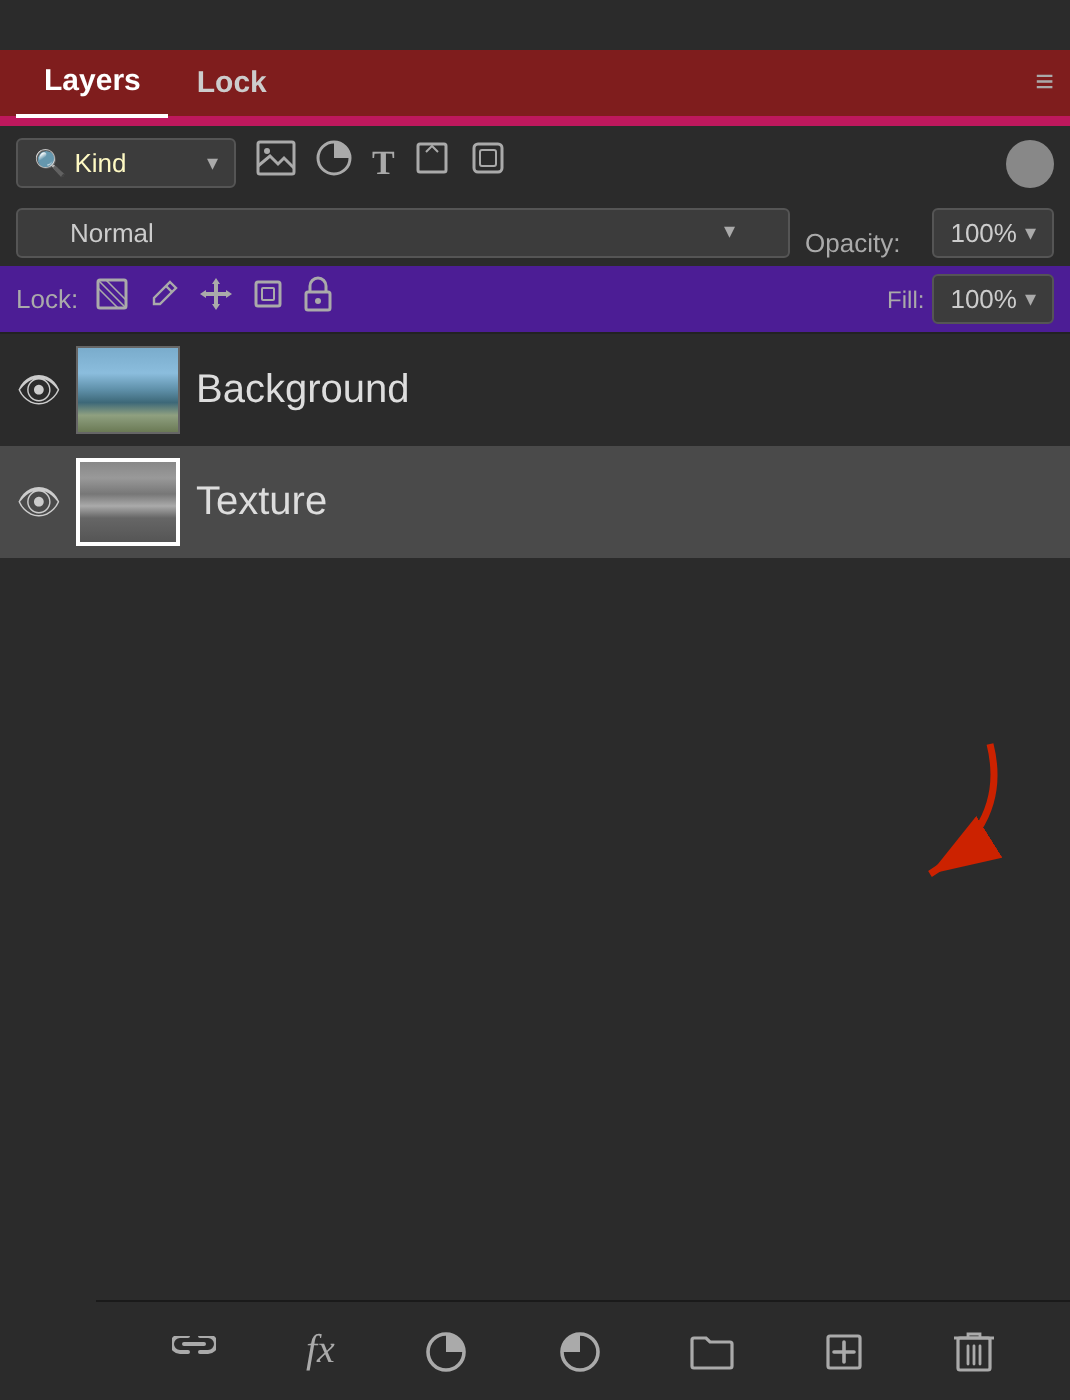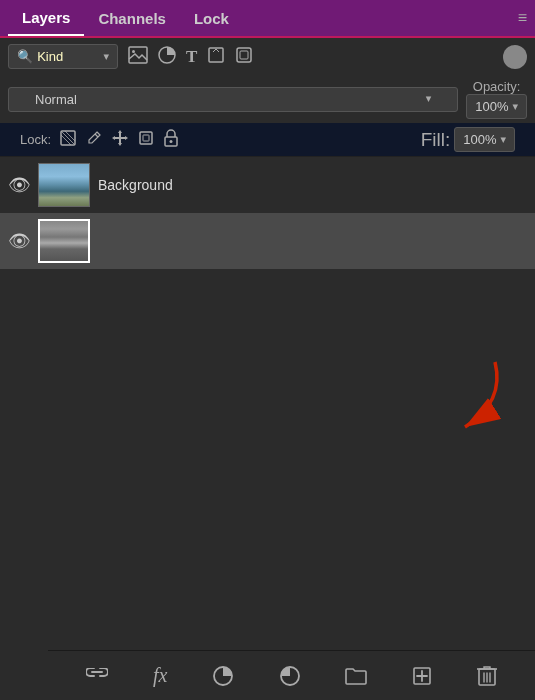"Layers" .tabs { background: #701a75 -> #7f1d1d; border-bottom: 2px solid #be185d -> 5px solid #be185d; margin-top: none -> 25px }
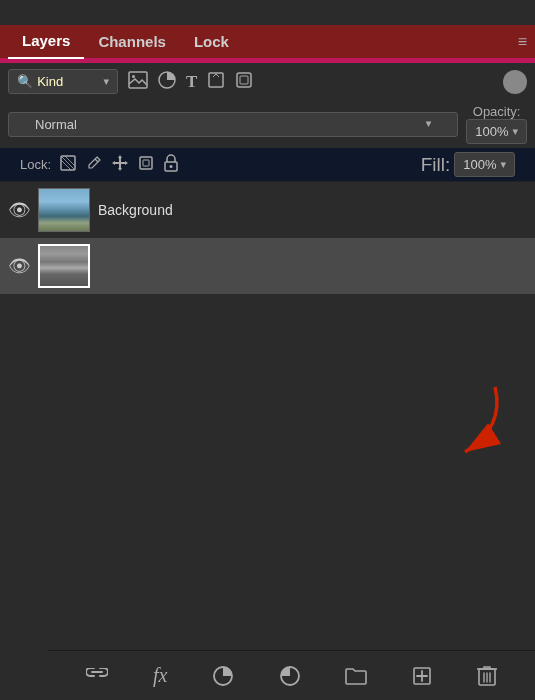"Channels" div.tab { html: <div> <span>Channels</span> </div> -> none }
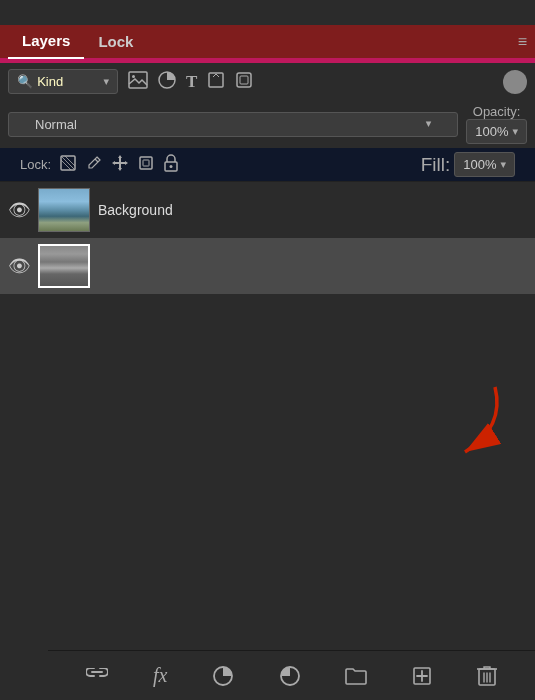"Opacity:" .opacity-group { align-items: center -> flex-end; flex-direction: column -> none; gap: 0 -> 16px }
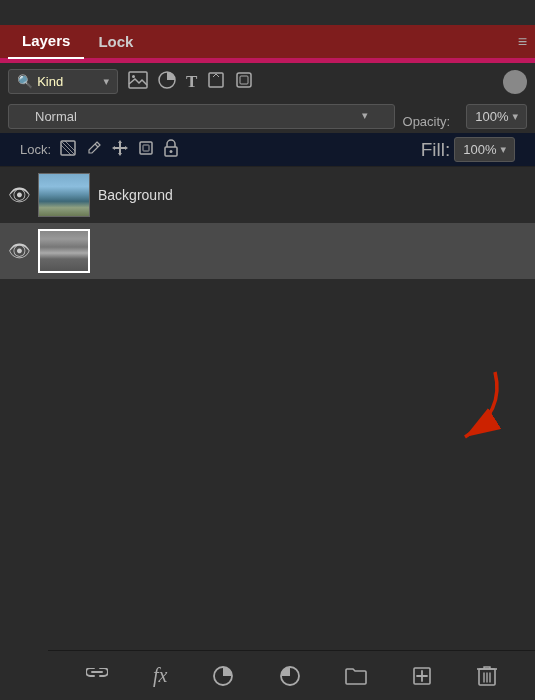"Lock:" .lock-row { background: #0f172a -> #4c1d95; padding: 4px 20px -> 4px 8px }
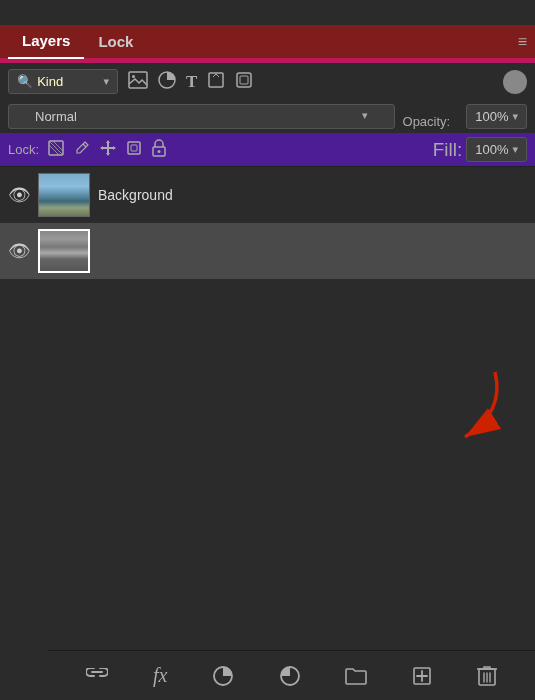"Fill:" .fill-label { font-size: 19px -> 12px }
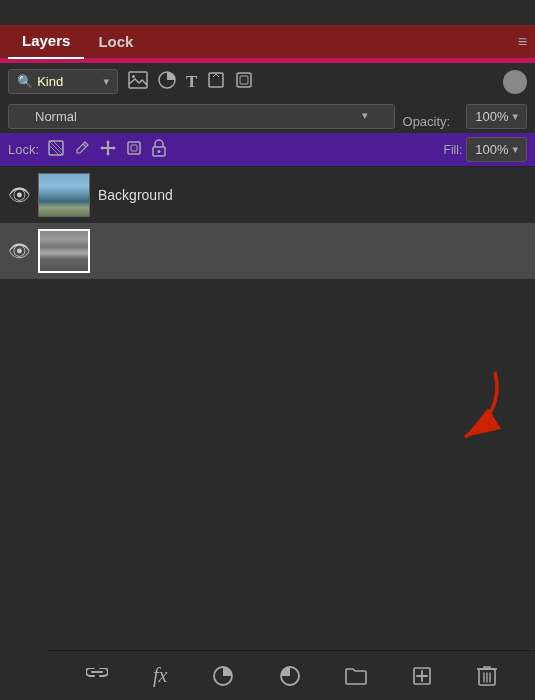"Background" .layer-name { font-size: 14px -> 20px }
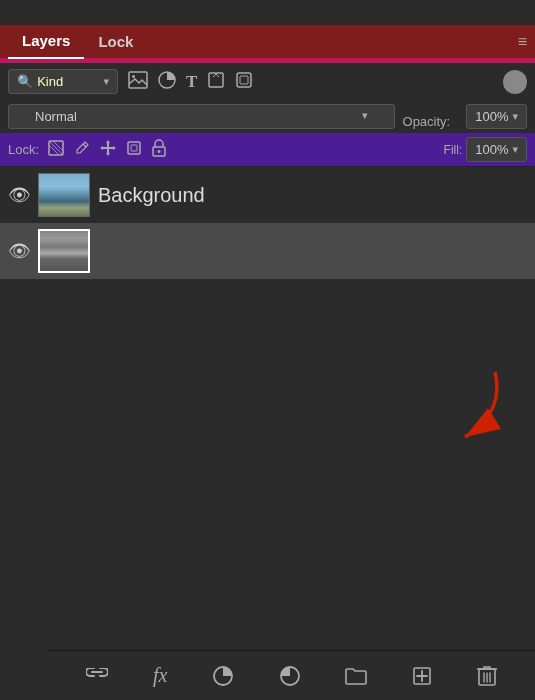"Texture" span.layer-name { html: none -> <span>Texture</span> }
